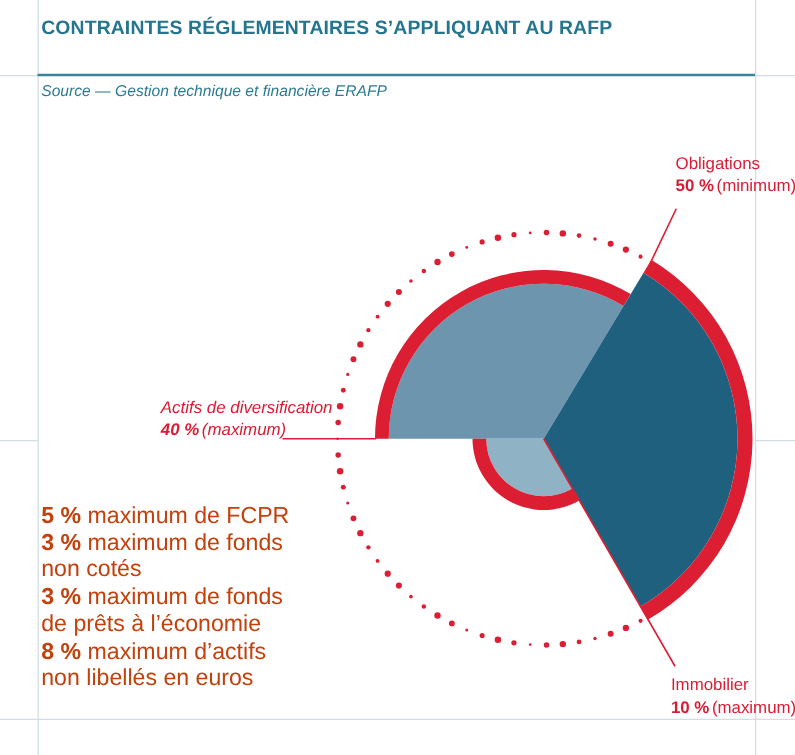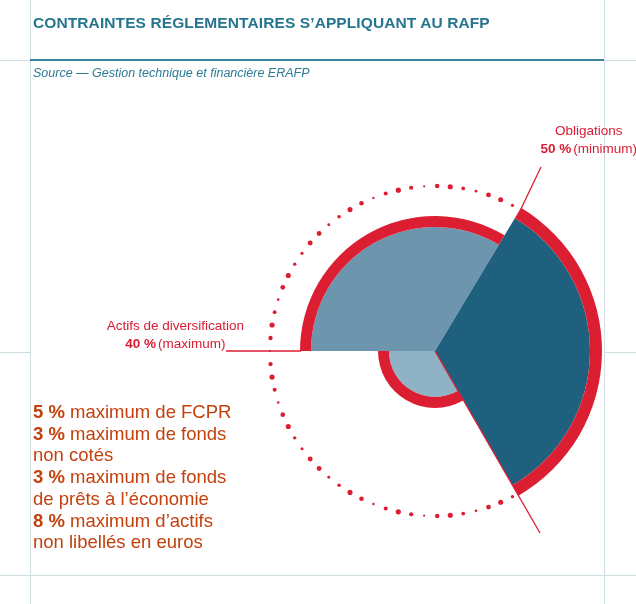"Obligations" .chart-label { text-align: center -> left }
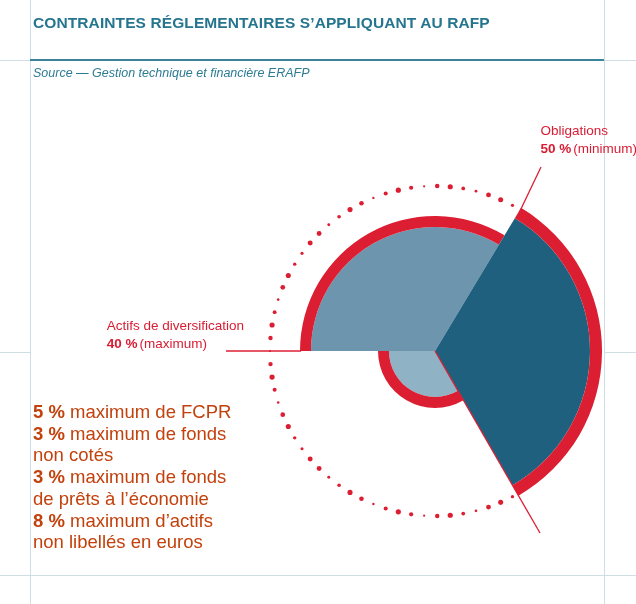"Actifs de diversification" #label-actifs { font-style: none -> italic; right: 424px -> 402px }
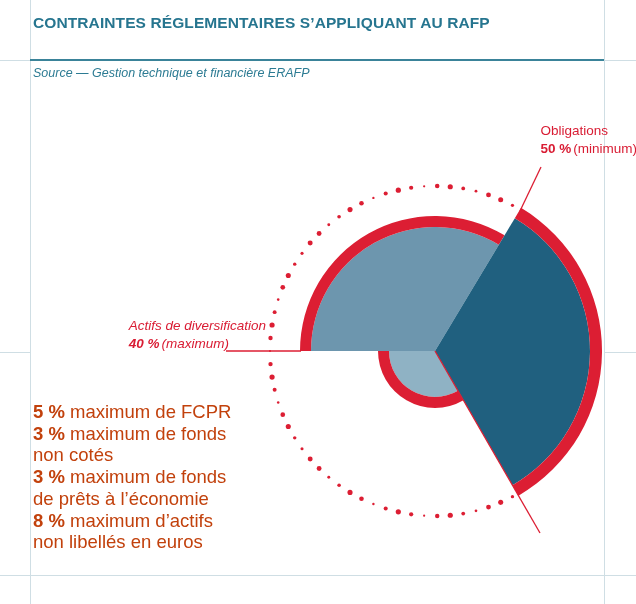"Immobilier" div.chart-label { html: none -> <div> <div>Immobilier</div> <div> <span>10 %</span><span>(maximum)</span> </div> </div> }
